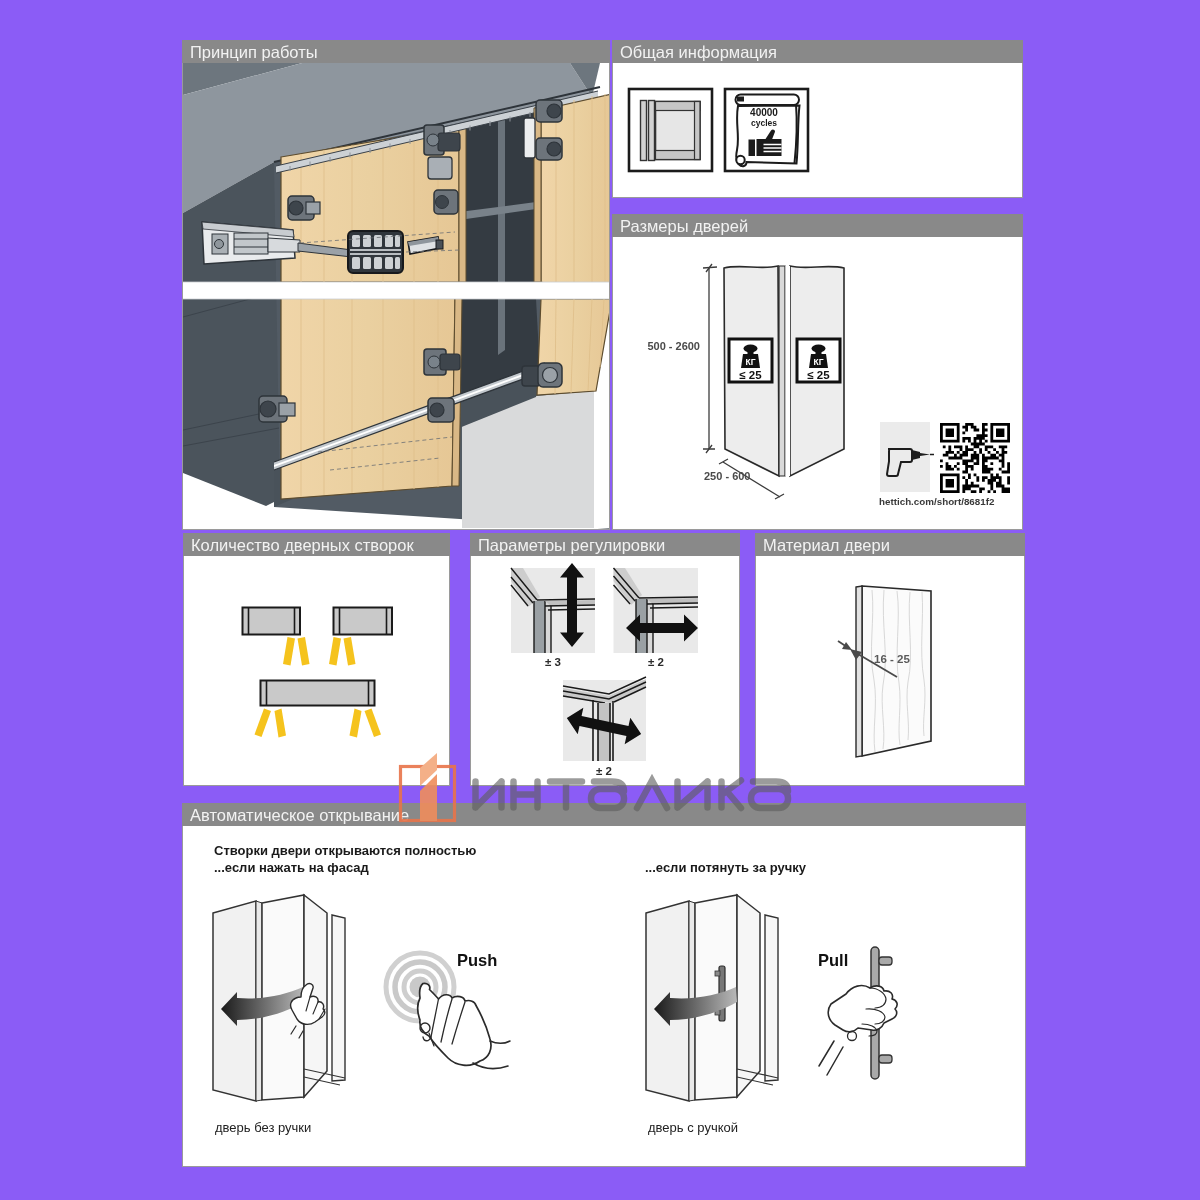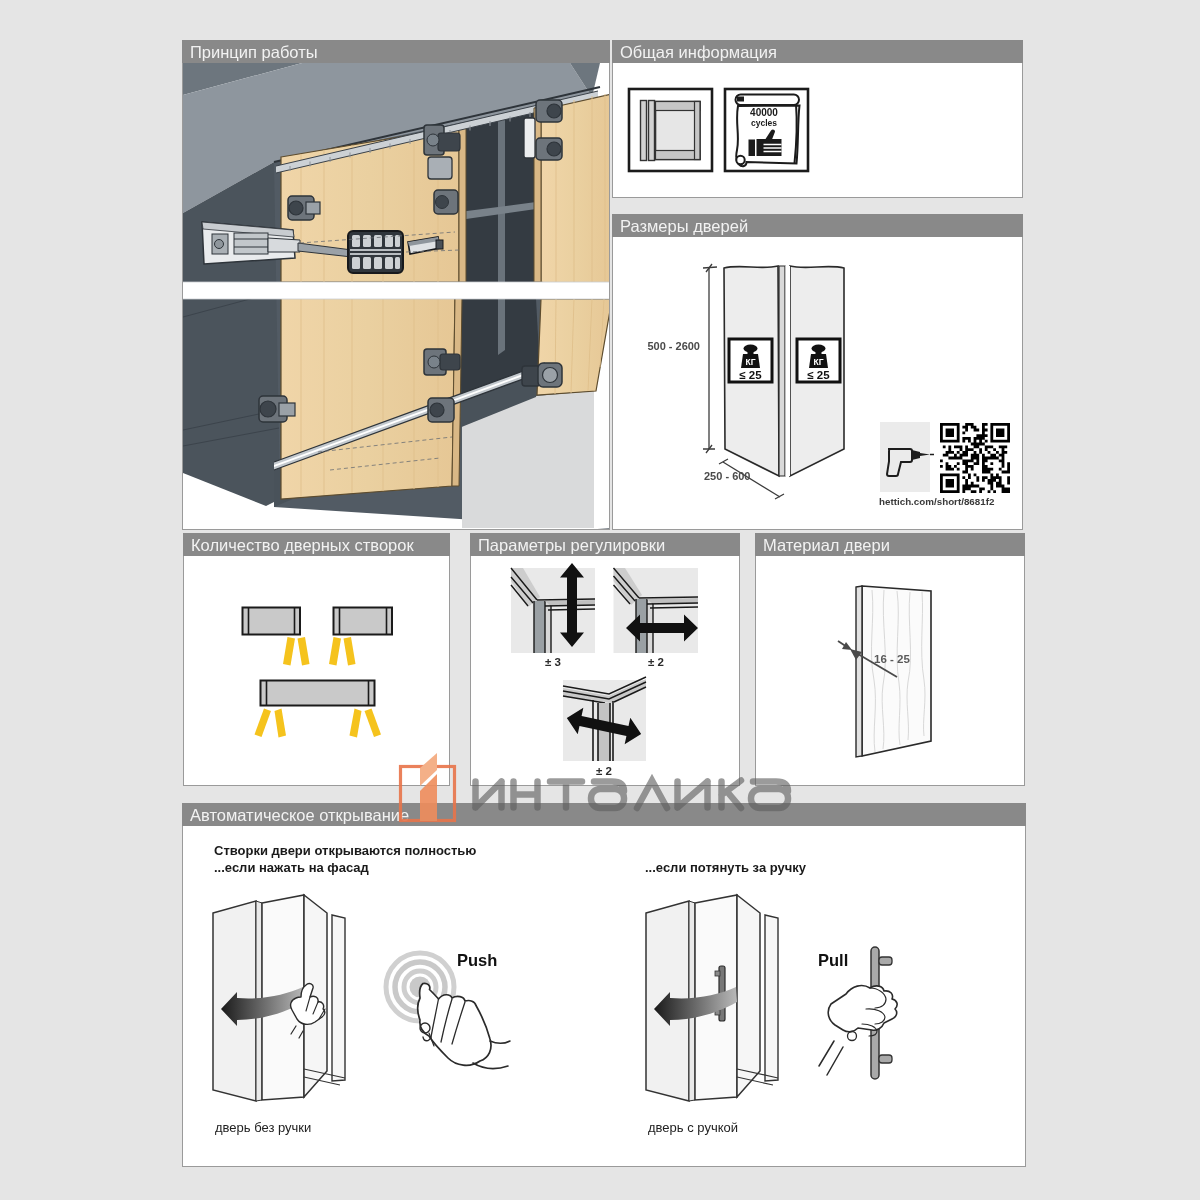"Принцип работы" #page { background: #e5e5e5 -> #8b5cf6 }
